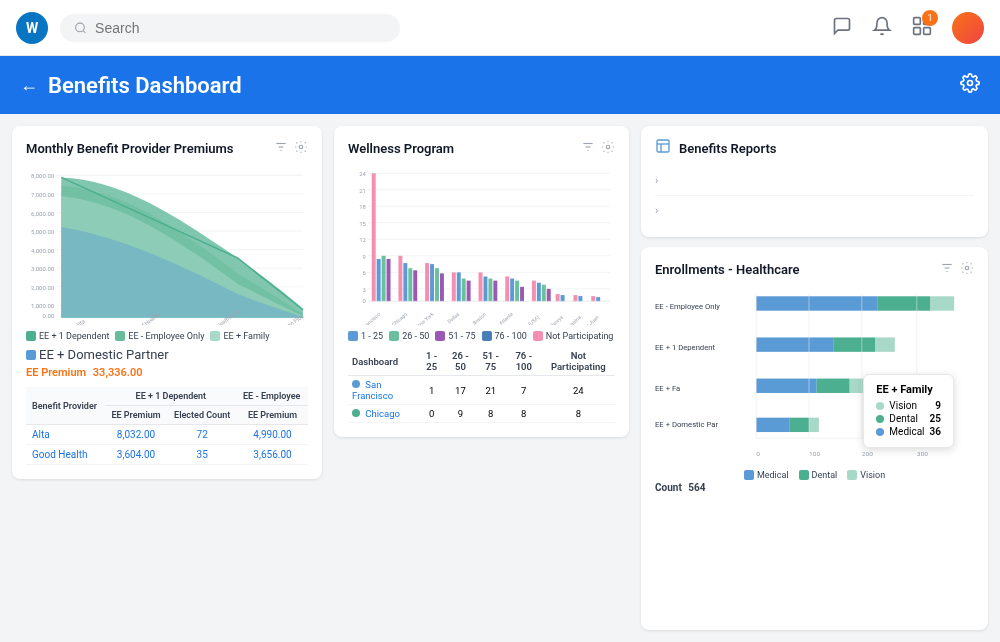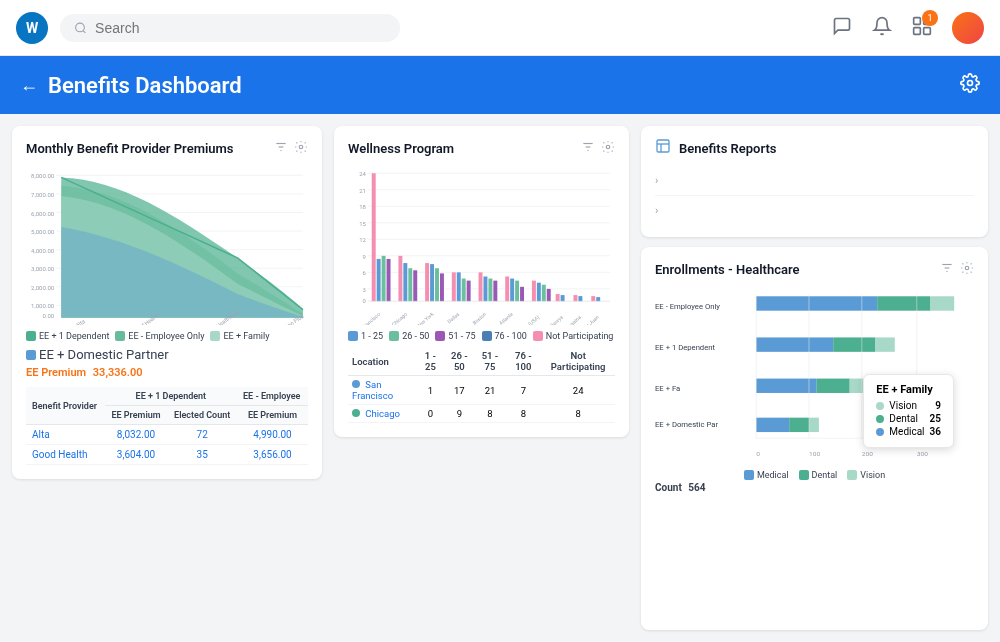"Location" th { text: Location -> Dashboard }
